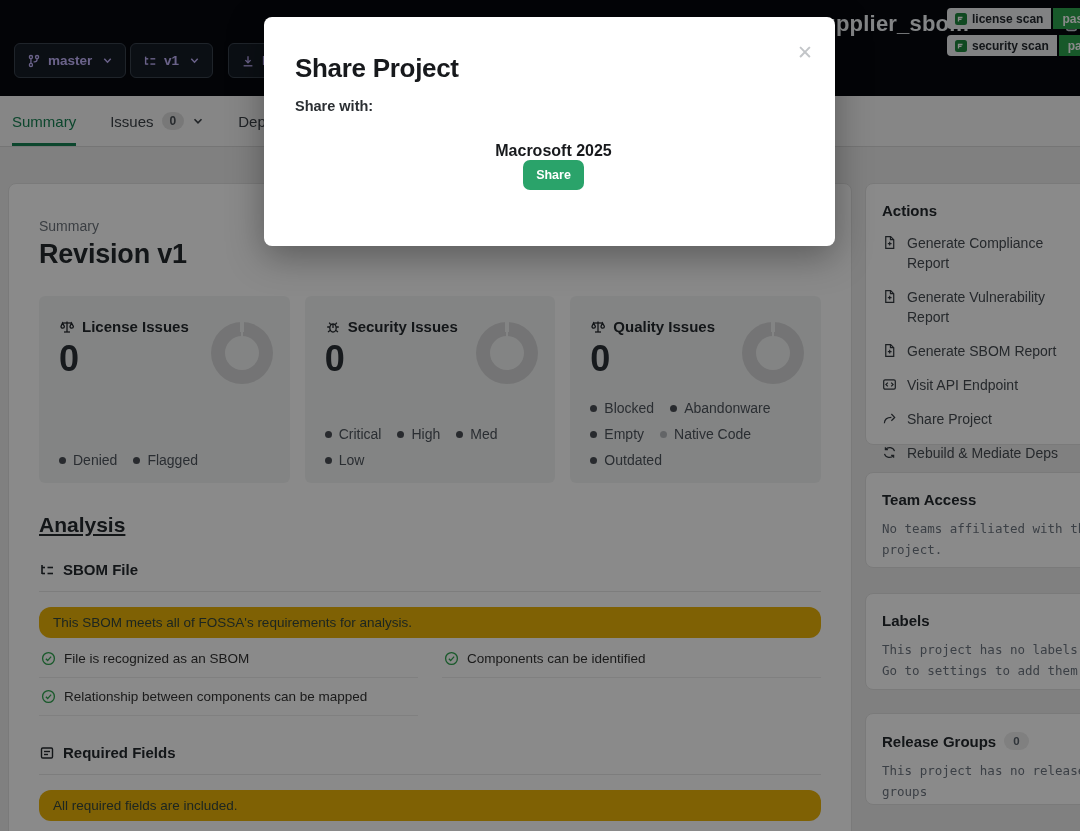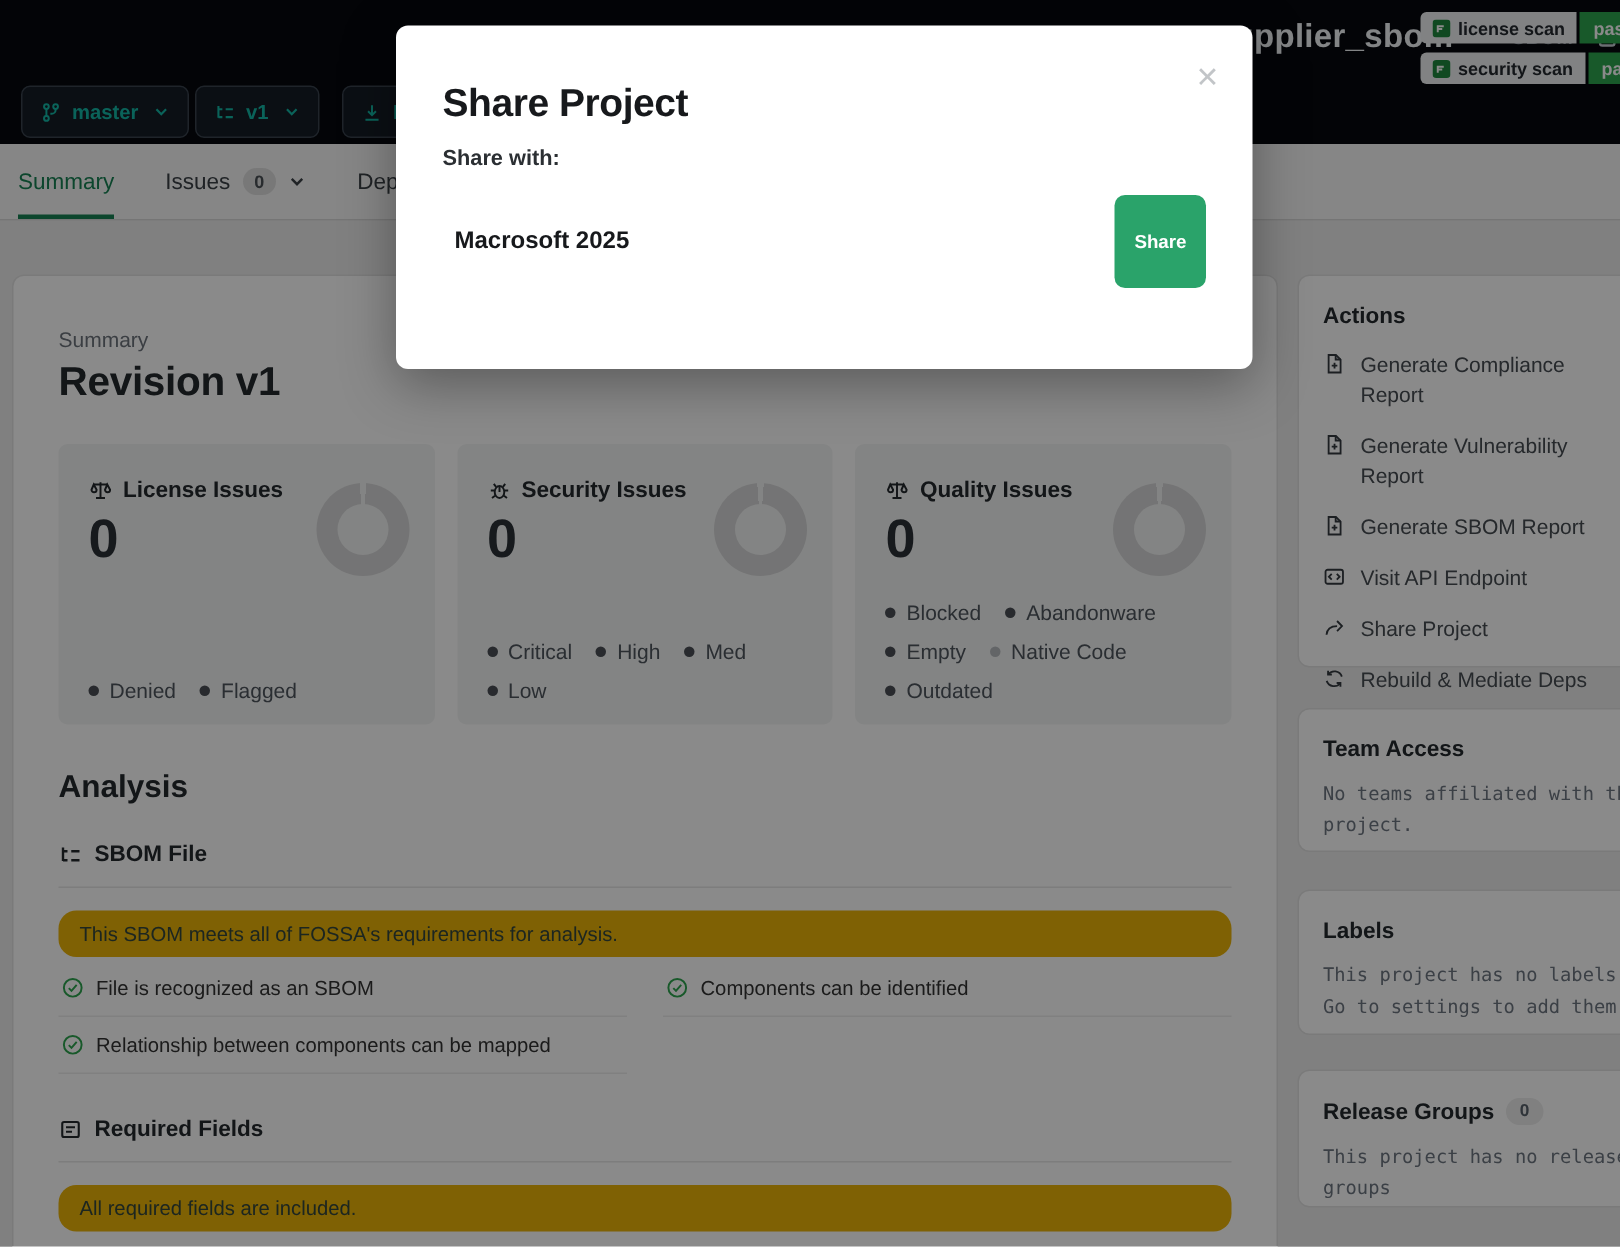"master" .tb-btn { color: #14b8a6 -> #c4b5fd; top: 16px -> 2px }
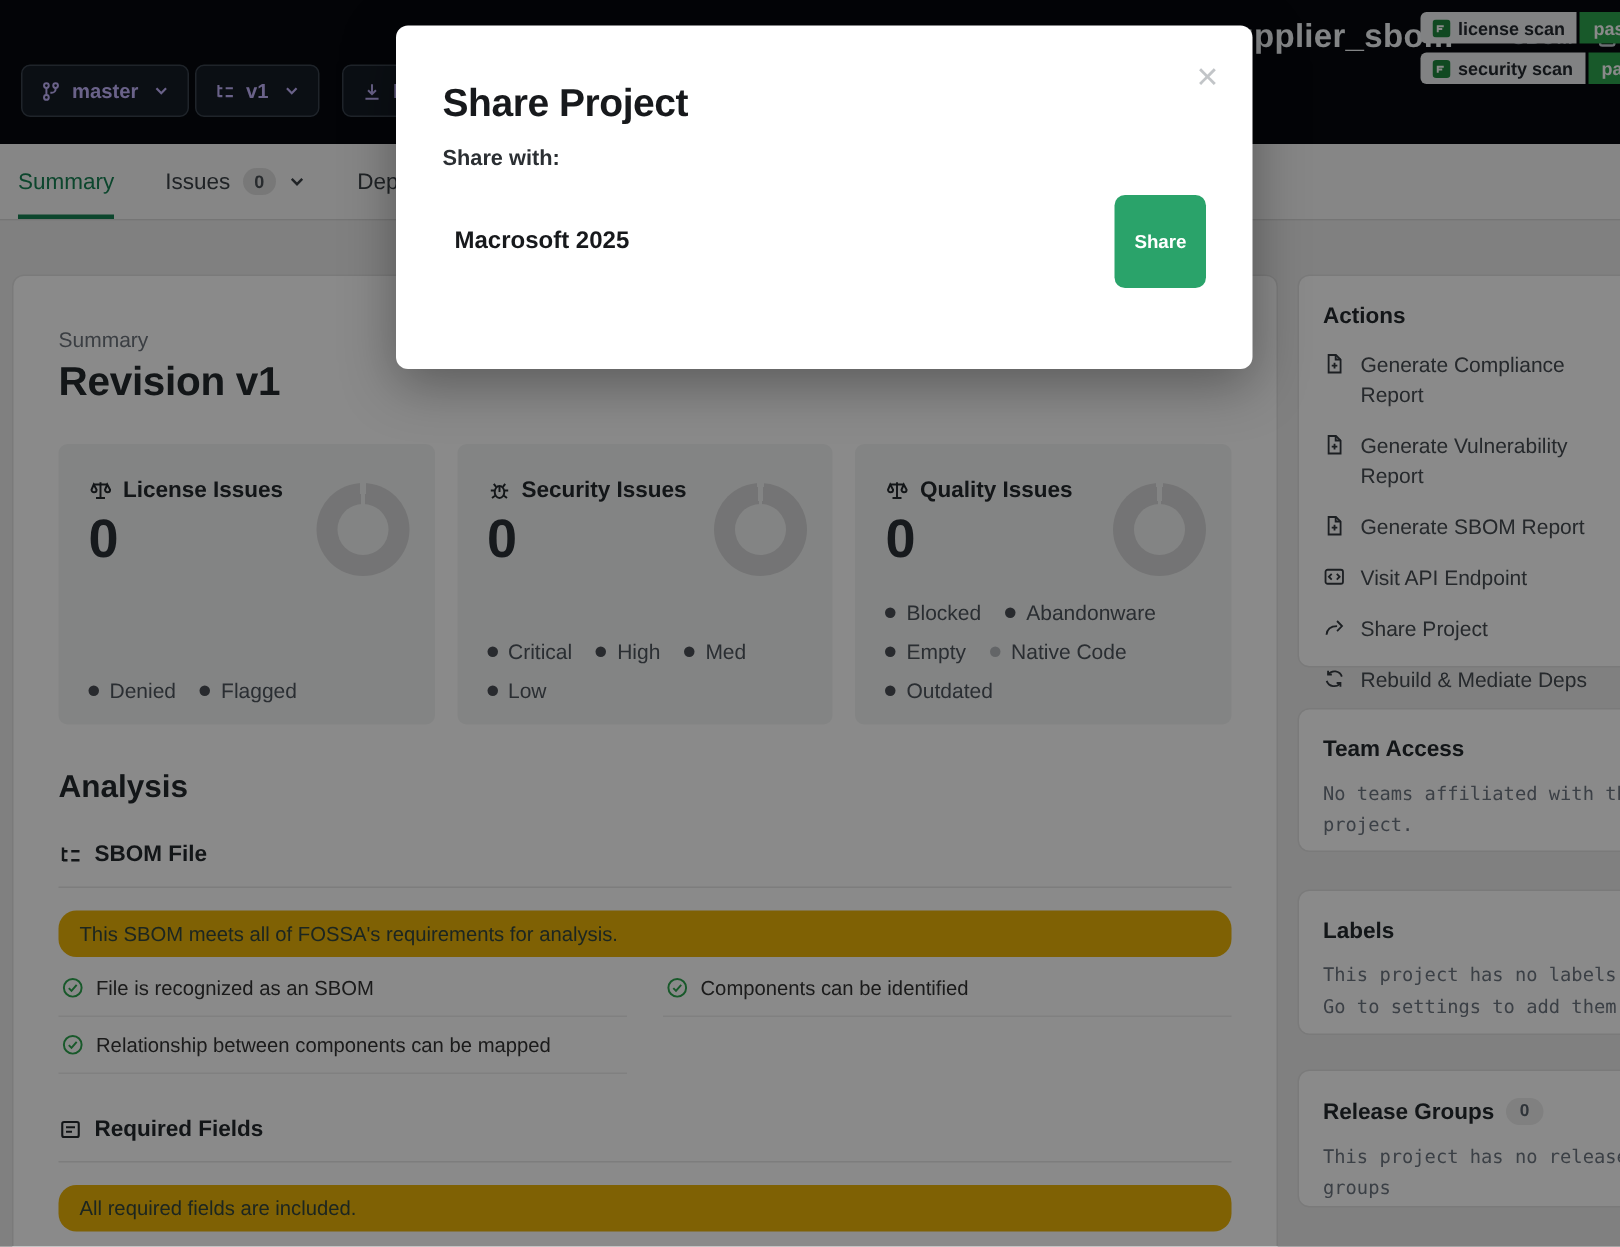"Macrosoft 2025" .org-row { flex-direction: none -> column; margin-top: 16px -> 28px }
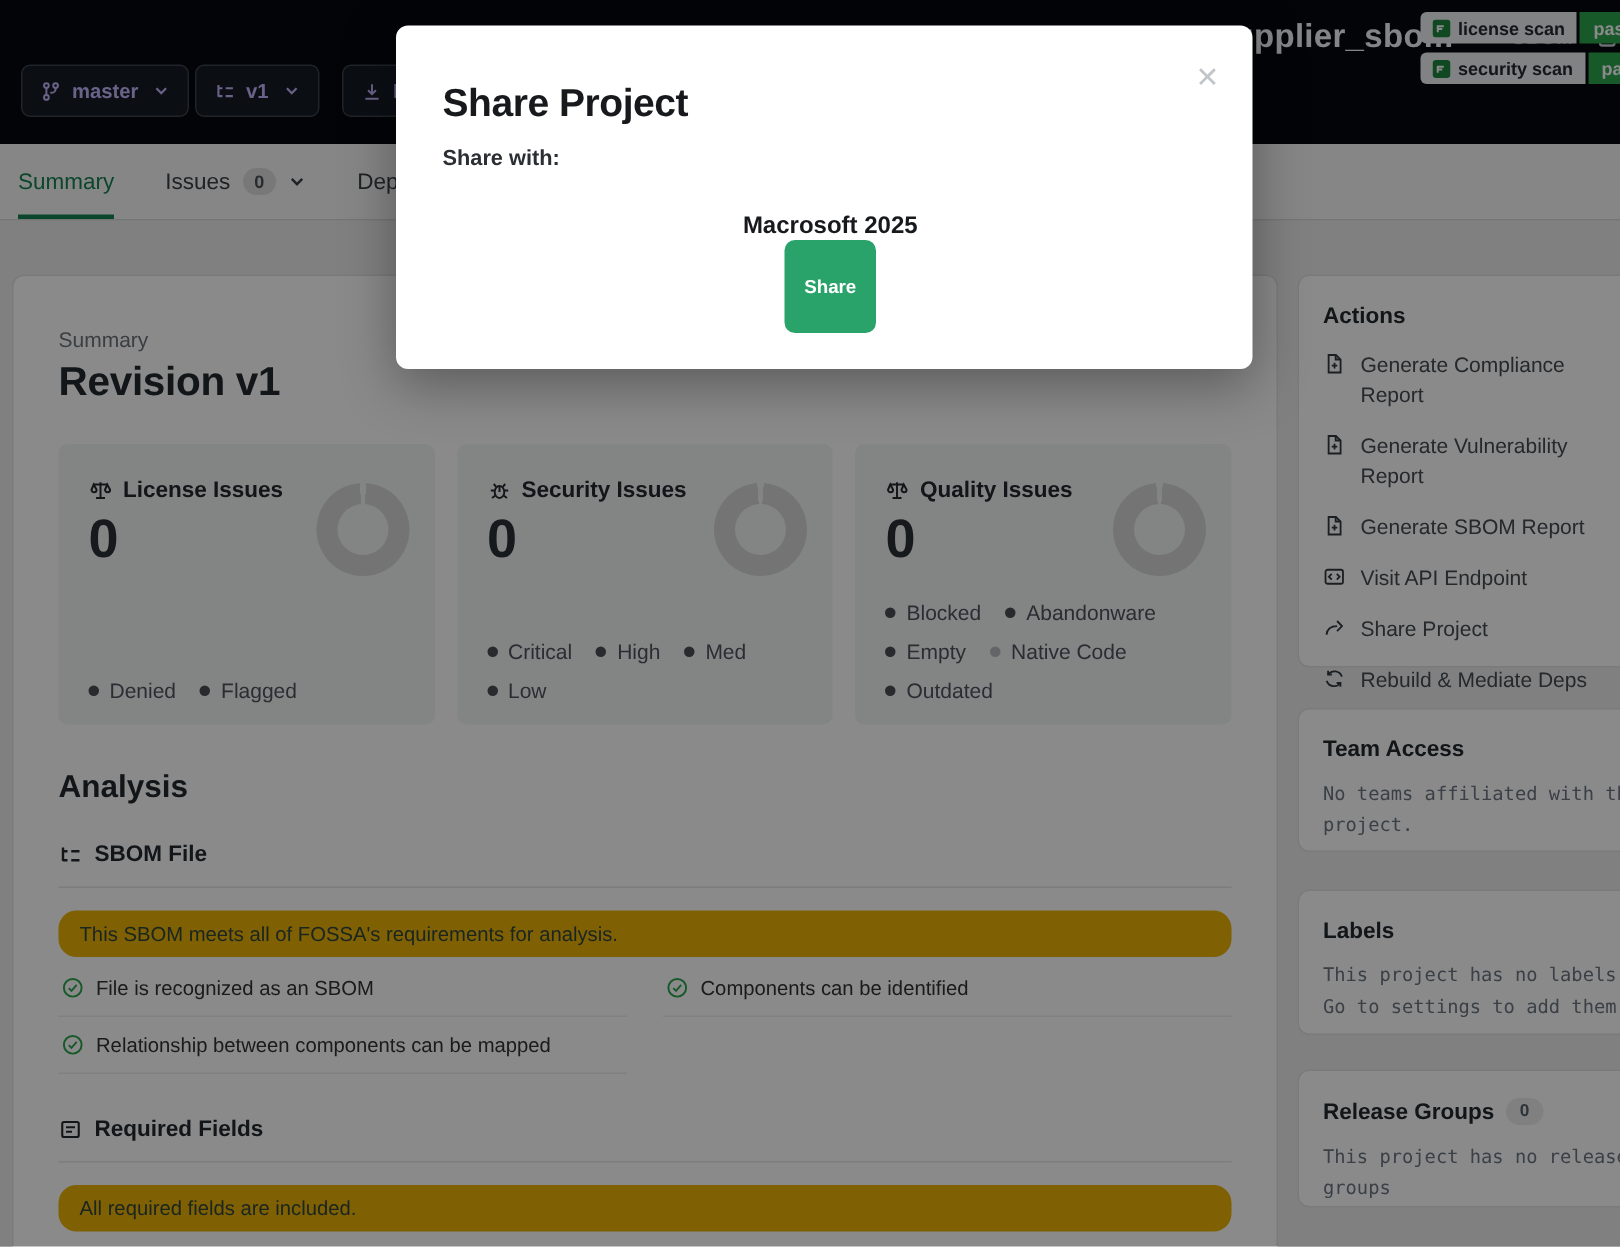"Share" .share-btn { padding: 24px 13px -> 8px 13px }
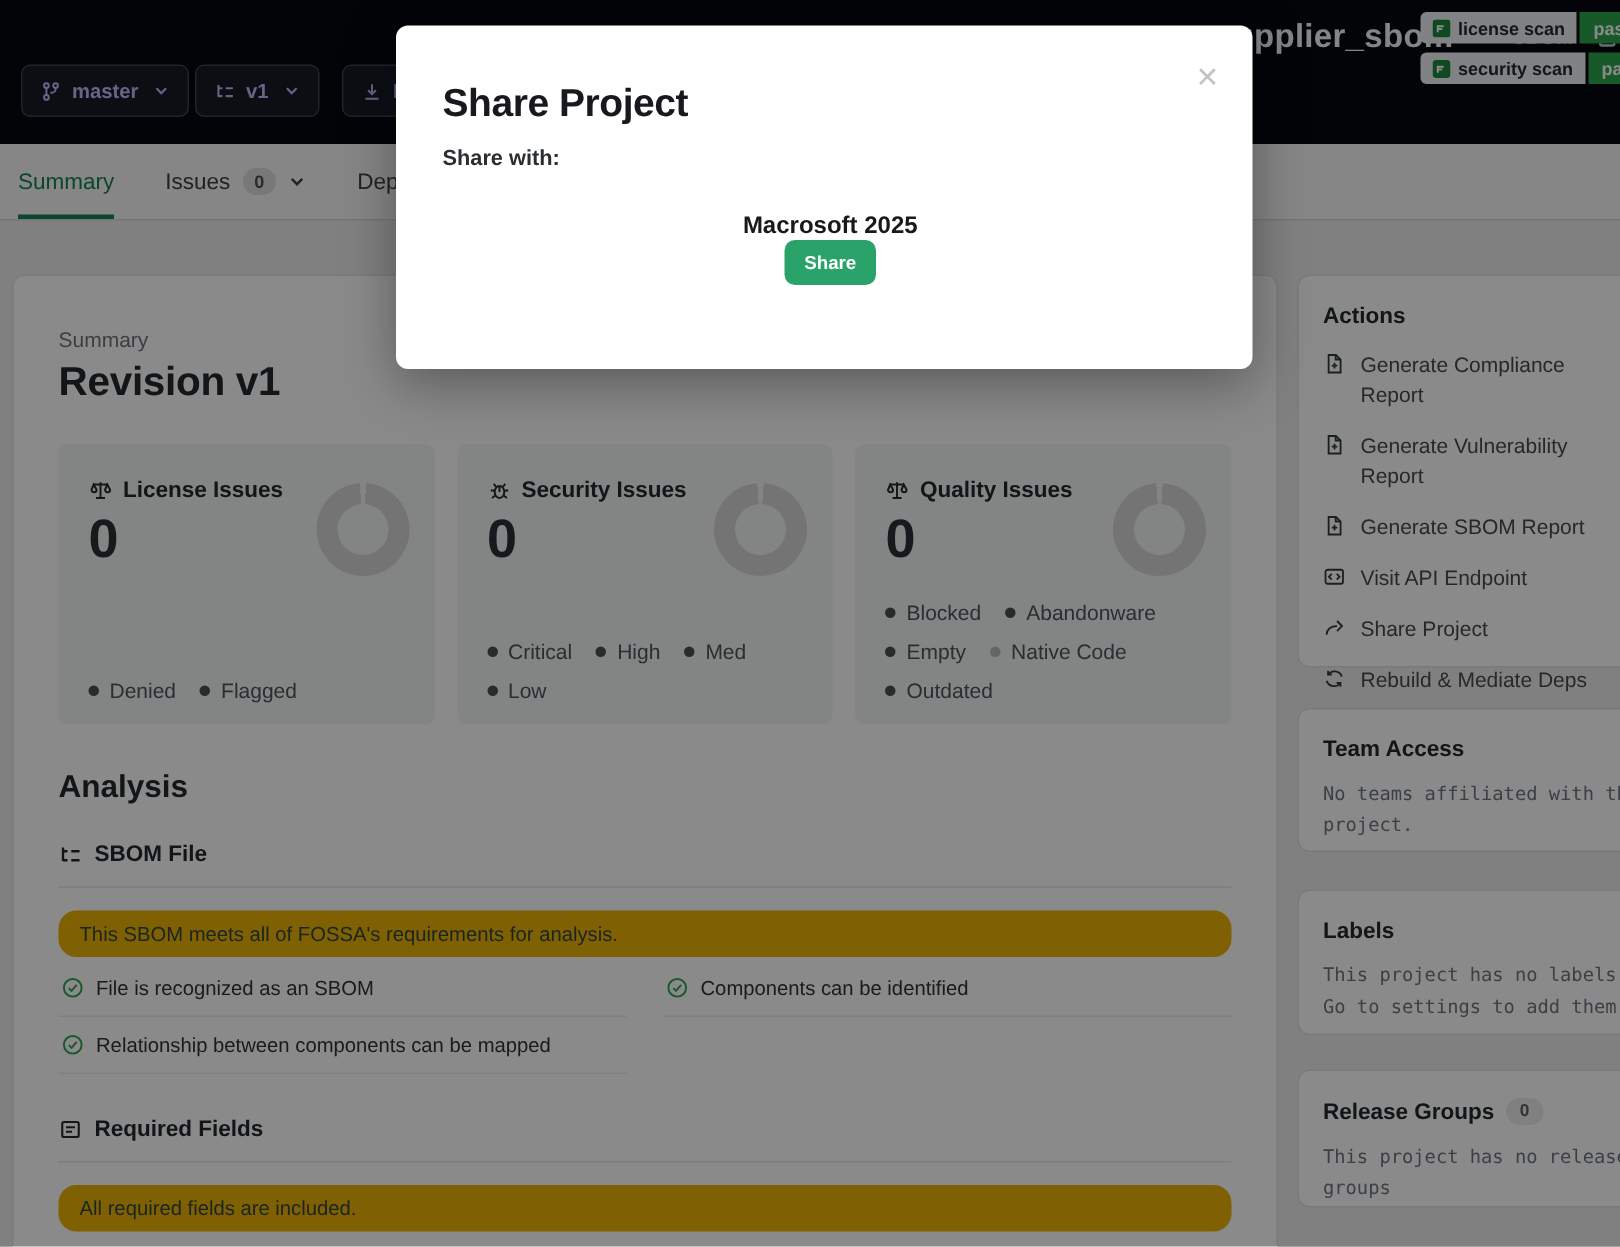"Analysis" .analysis-h { text-decoration: none -> underline }
